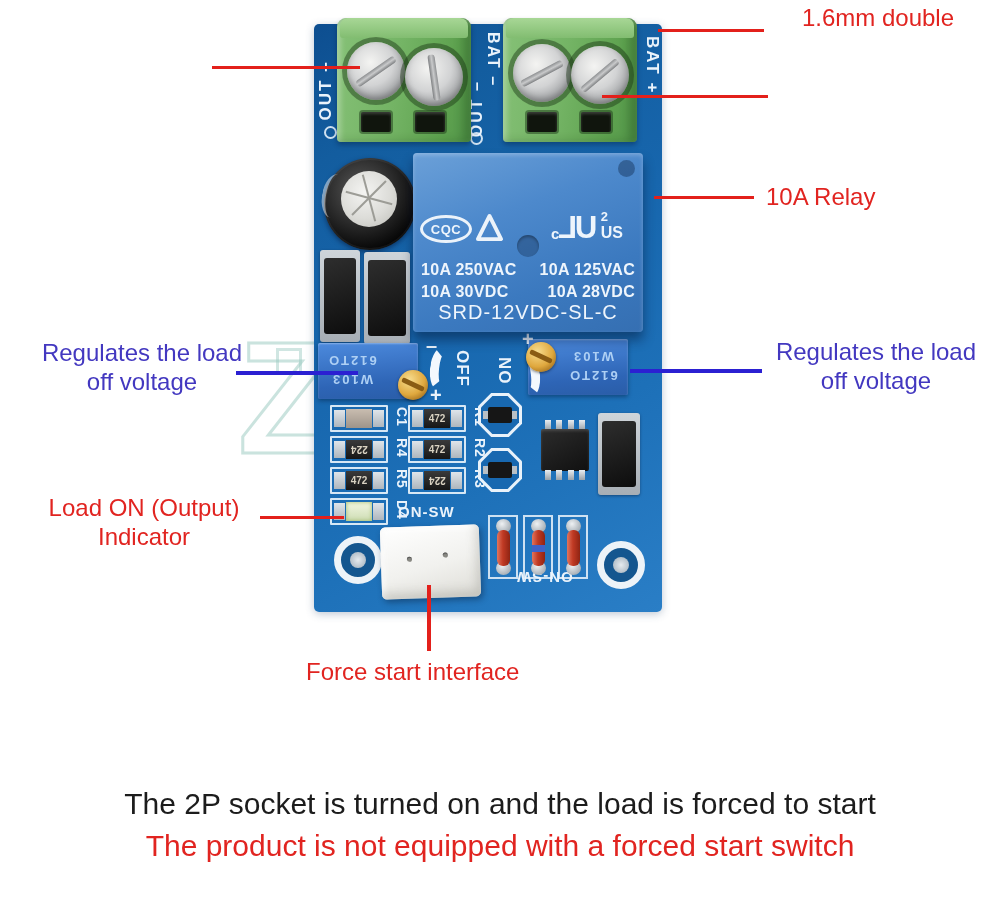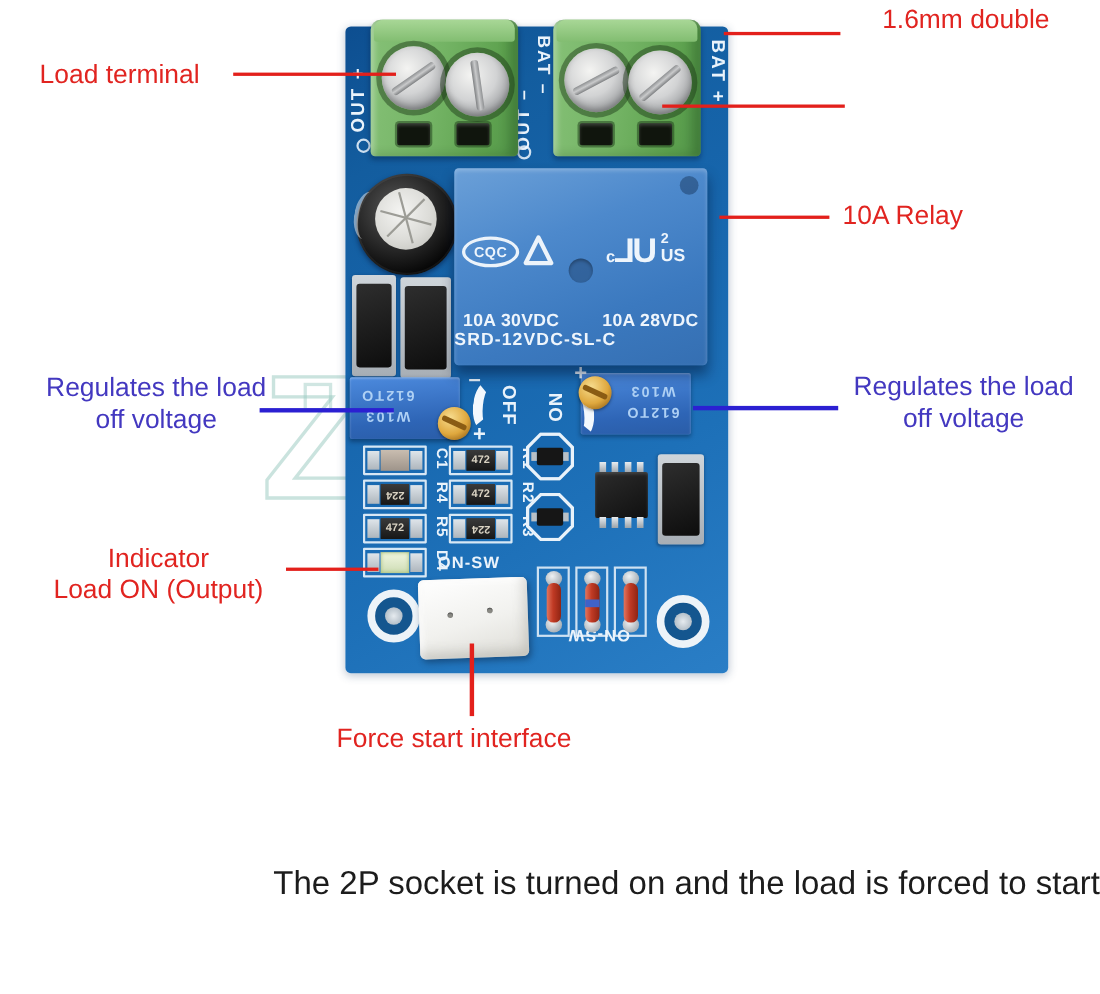"Load terminal" div.ann { html: <div>Load terminal</div> -> none }
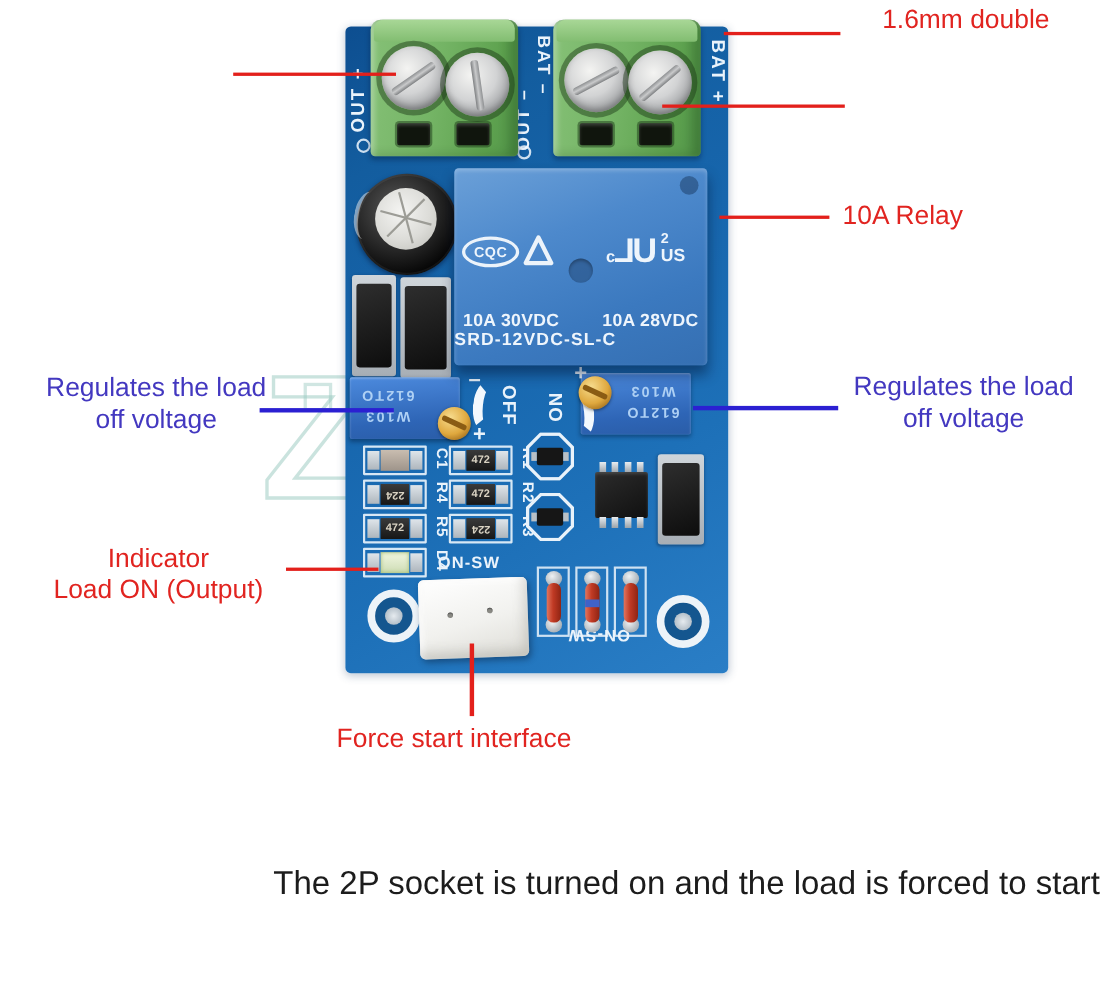"10A 250VAC" div.rrow { html: none -> <div> <span>10A 250VAC</span> <span>10A 125VAC</span> </div> }
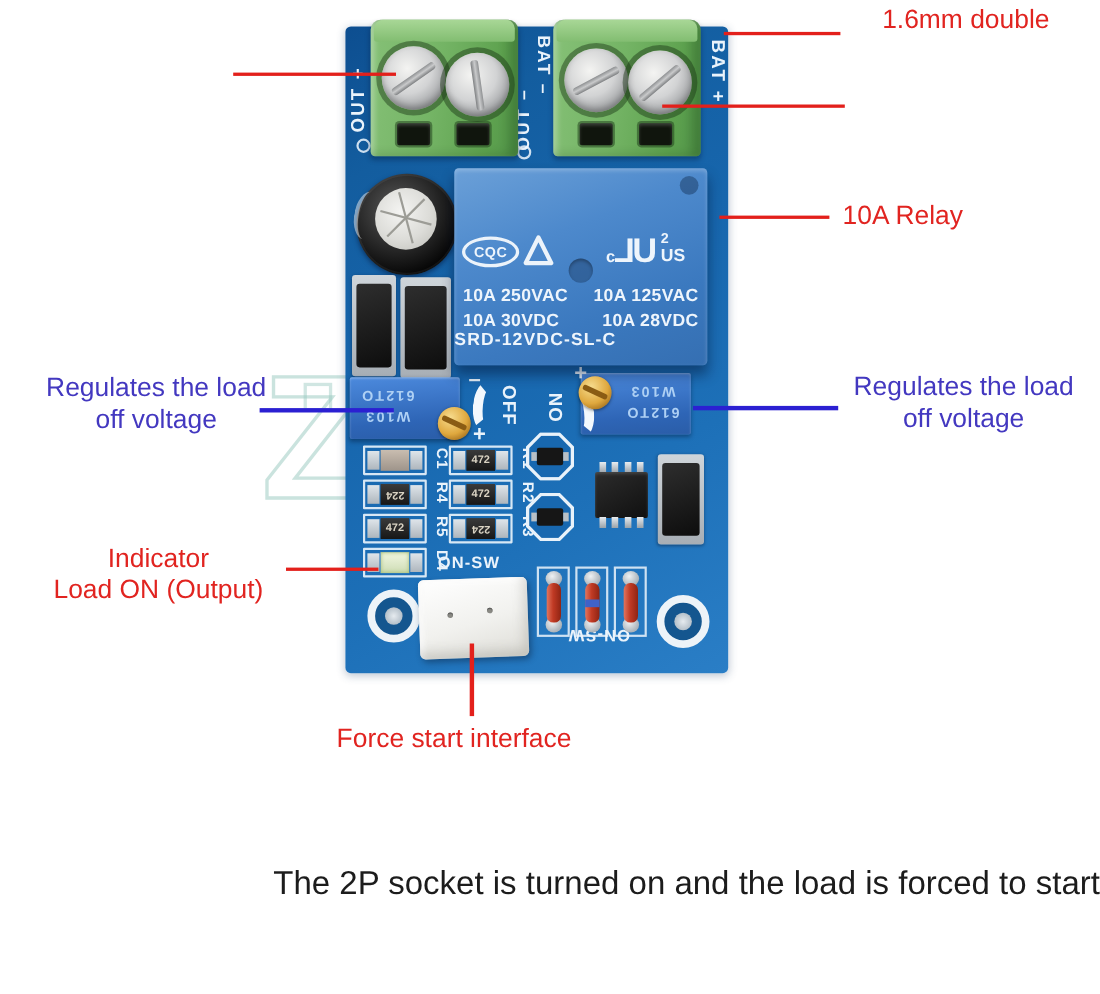"SRD-12VDC-SL-C" .rmodel { font-size: 16px -> 20px; font-weight: bold -> normal; text-align: left -> center }
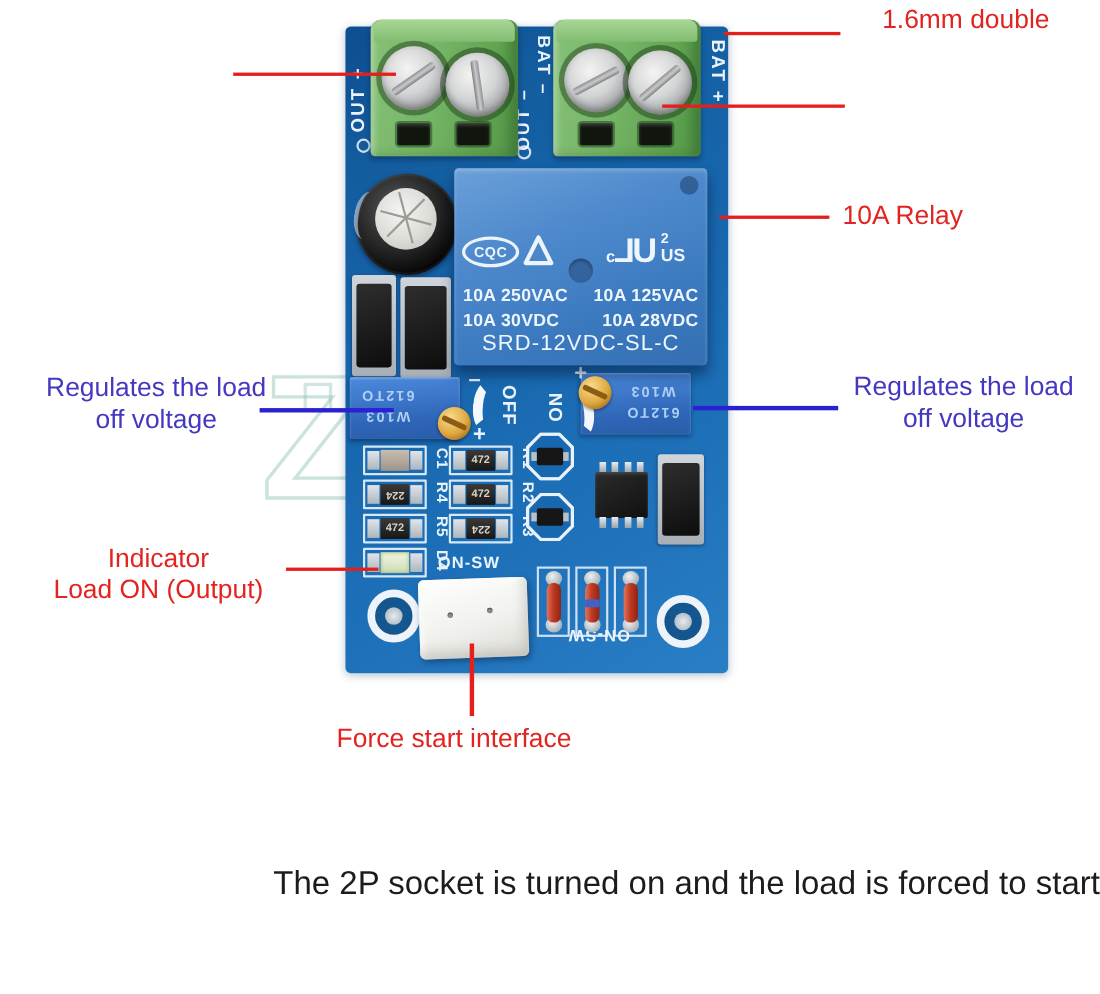"Indicator" div { order: before "Load ON (Output)" -> after "Load ON (Output)" }
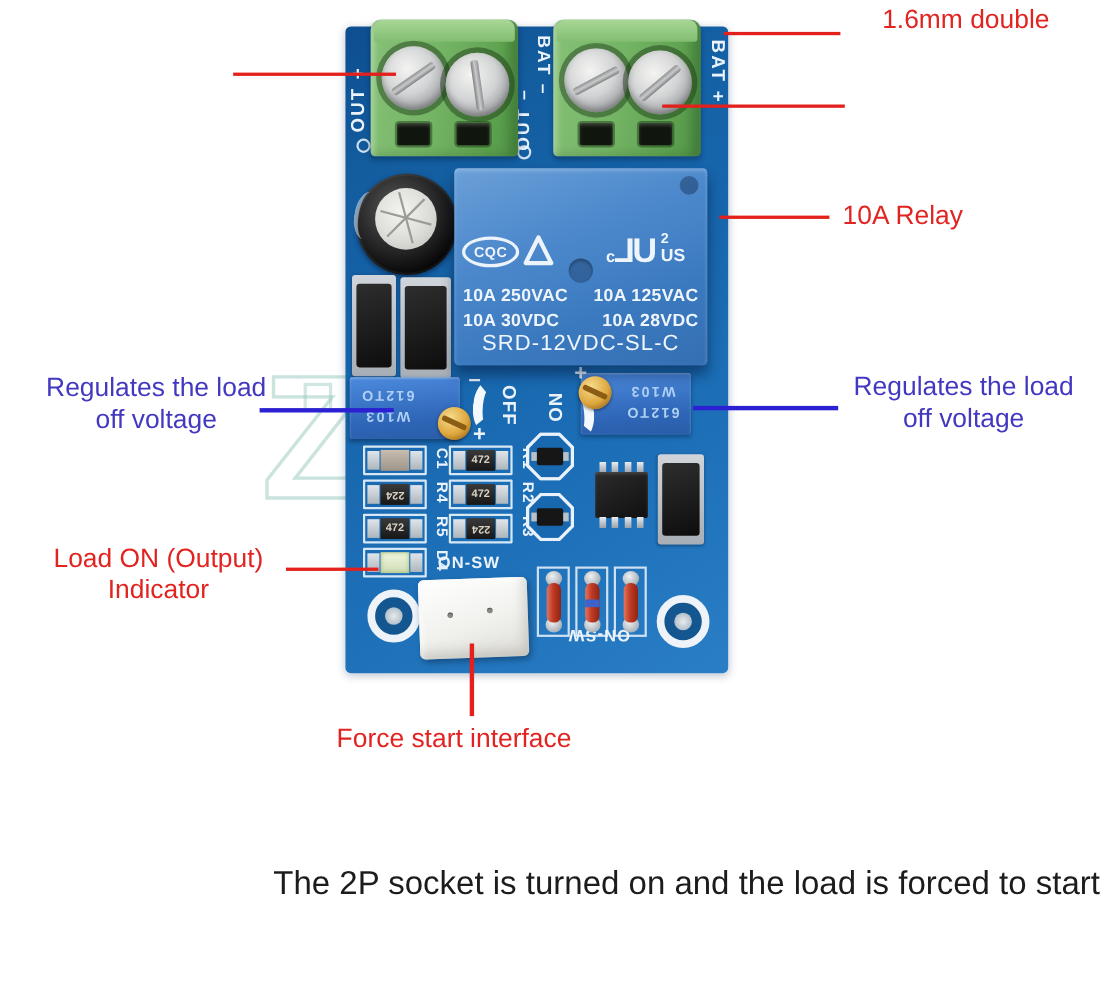"The 2P socket is turned" .capline.black { text-align: right -> none }
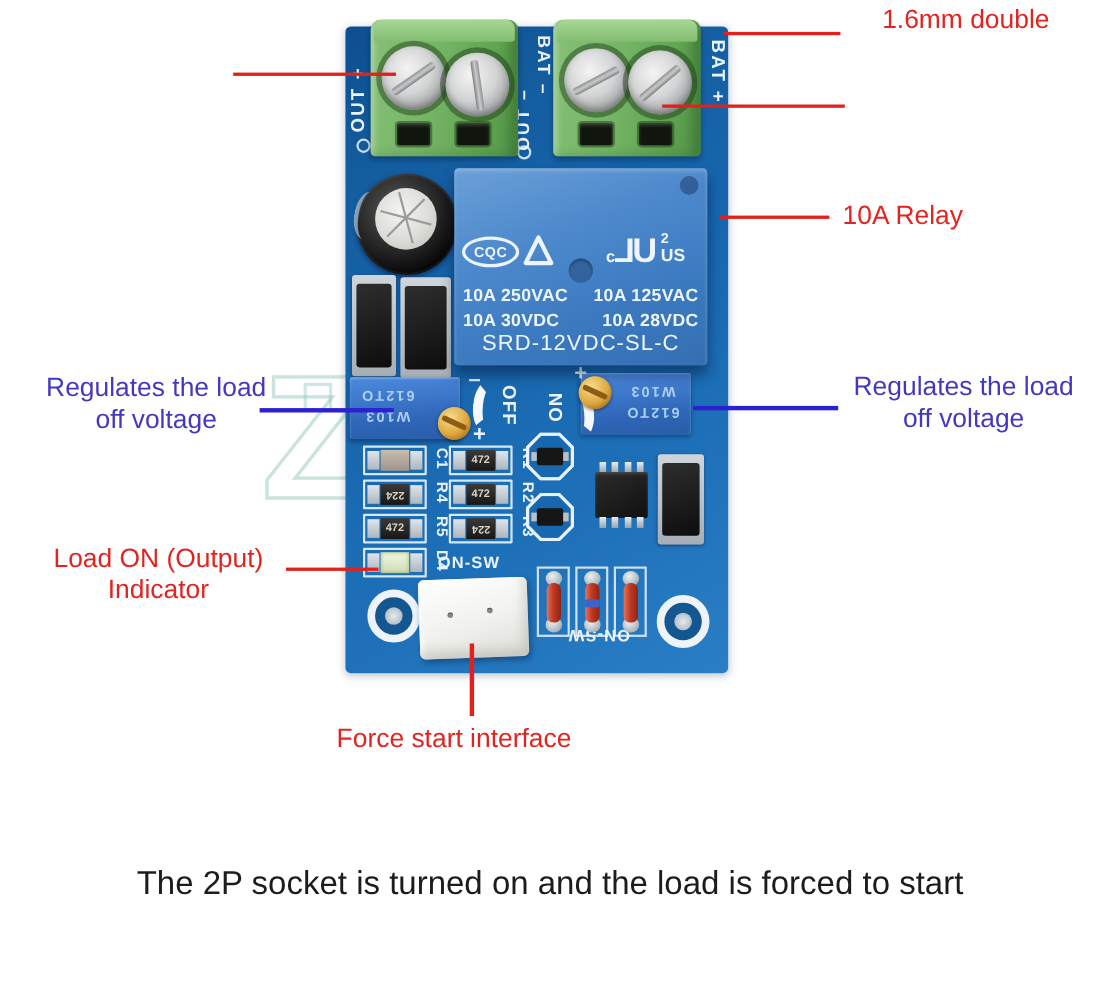"The product is not equipped" div.capline { html: none -> <div>The product is not equipped with a forced start switch</div> }
